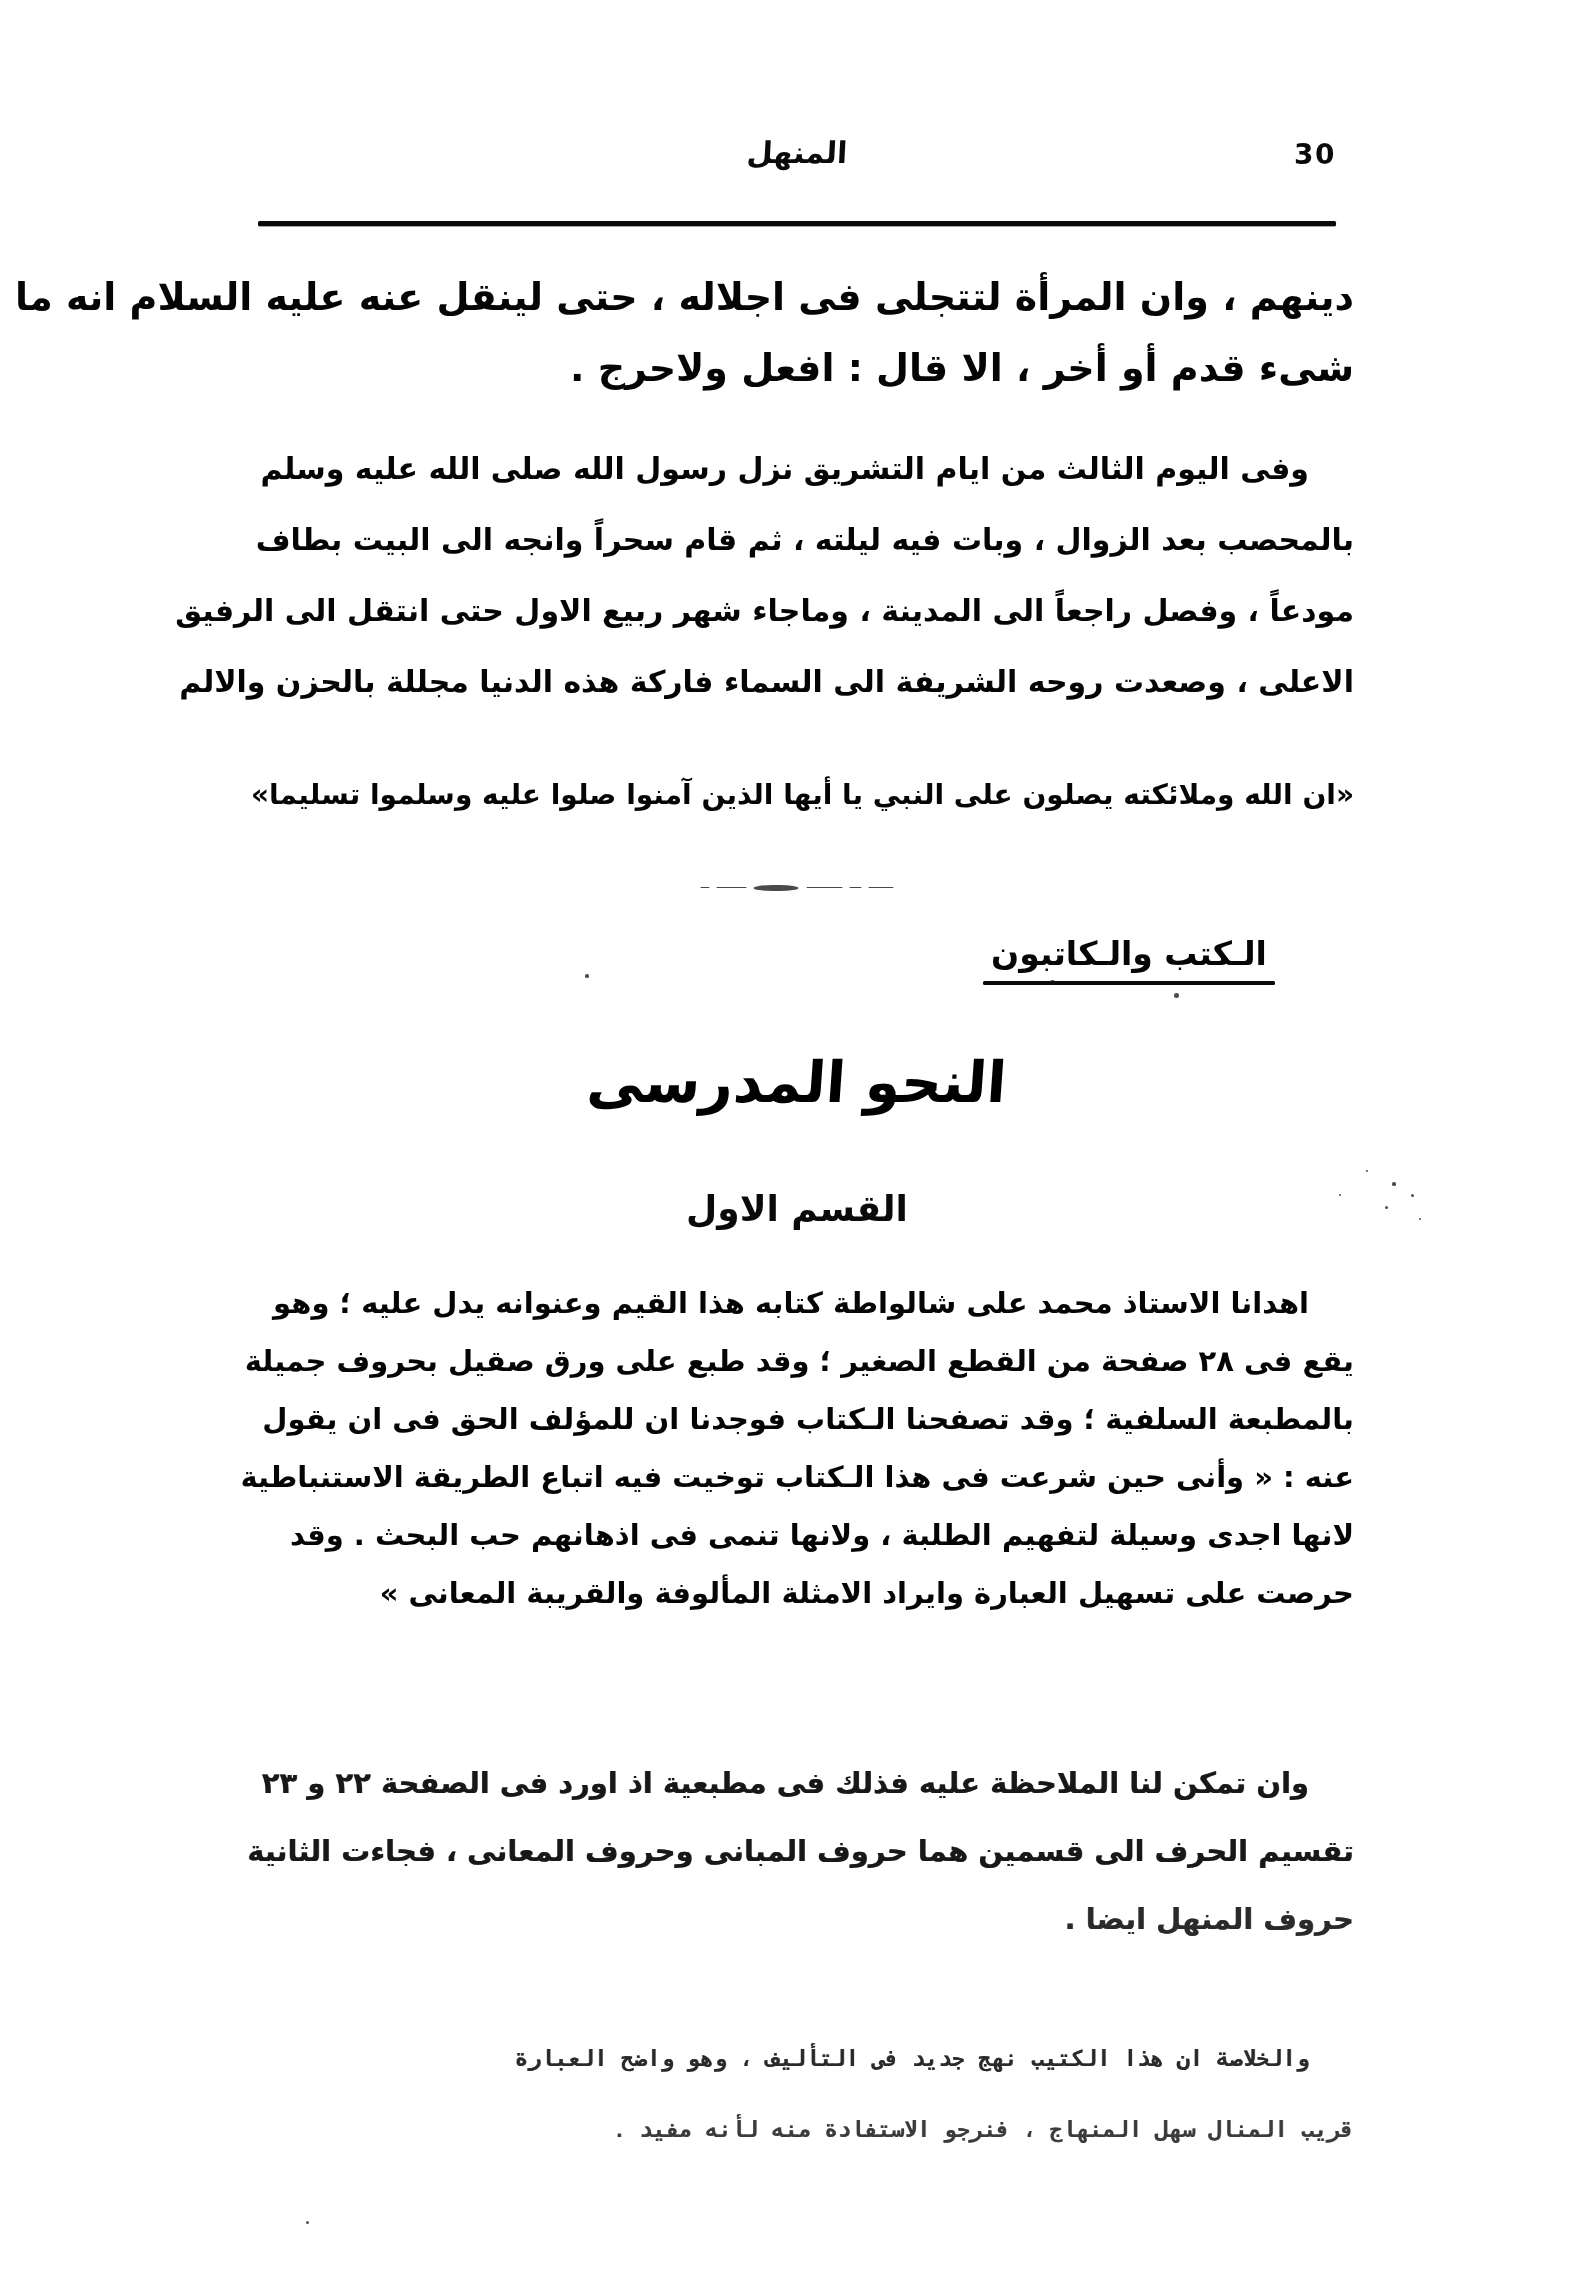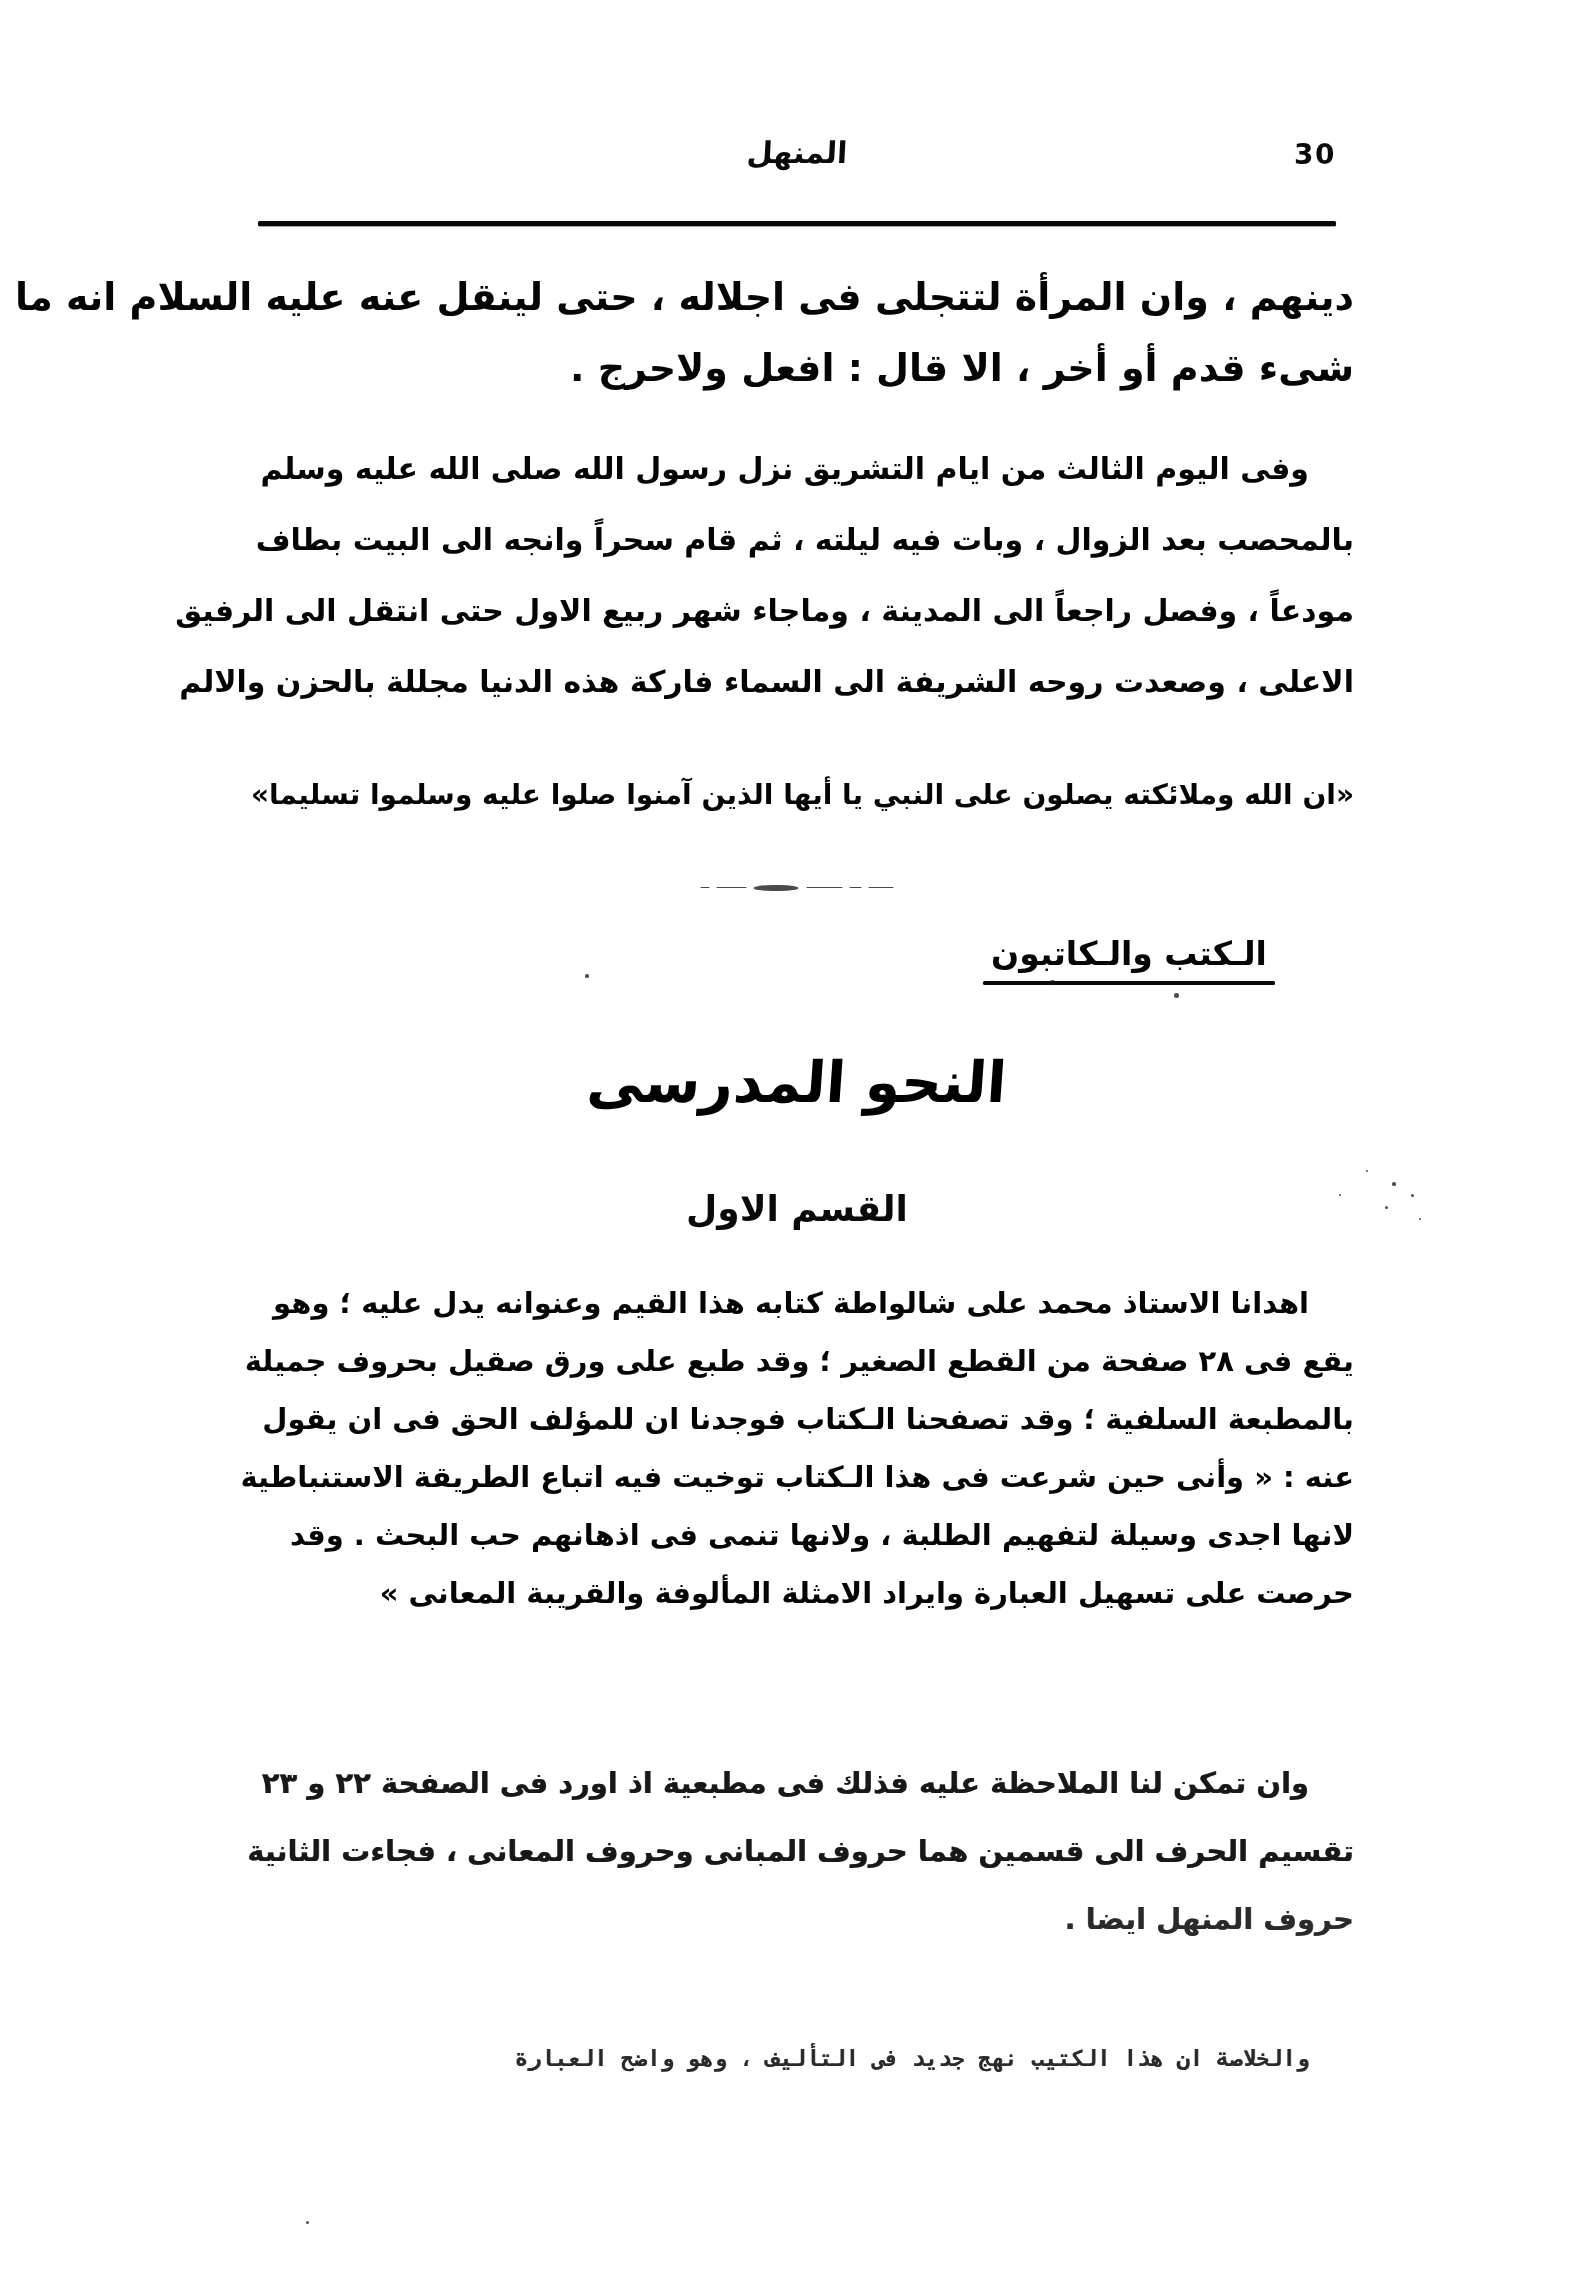"قريب المنال سهل المنهاج ،" span.ln { html: none -> <span>قريب المنال سهل المنهاج ، فنرجو الاستفادة منه لأنه مفيد .</span> }
